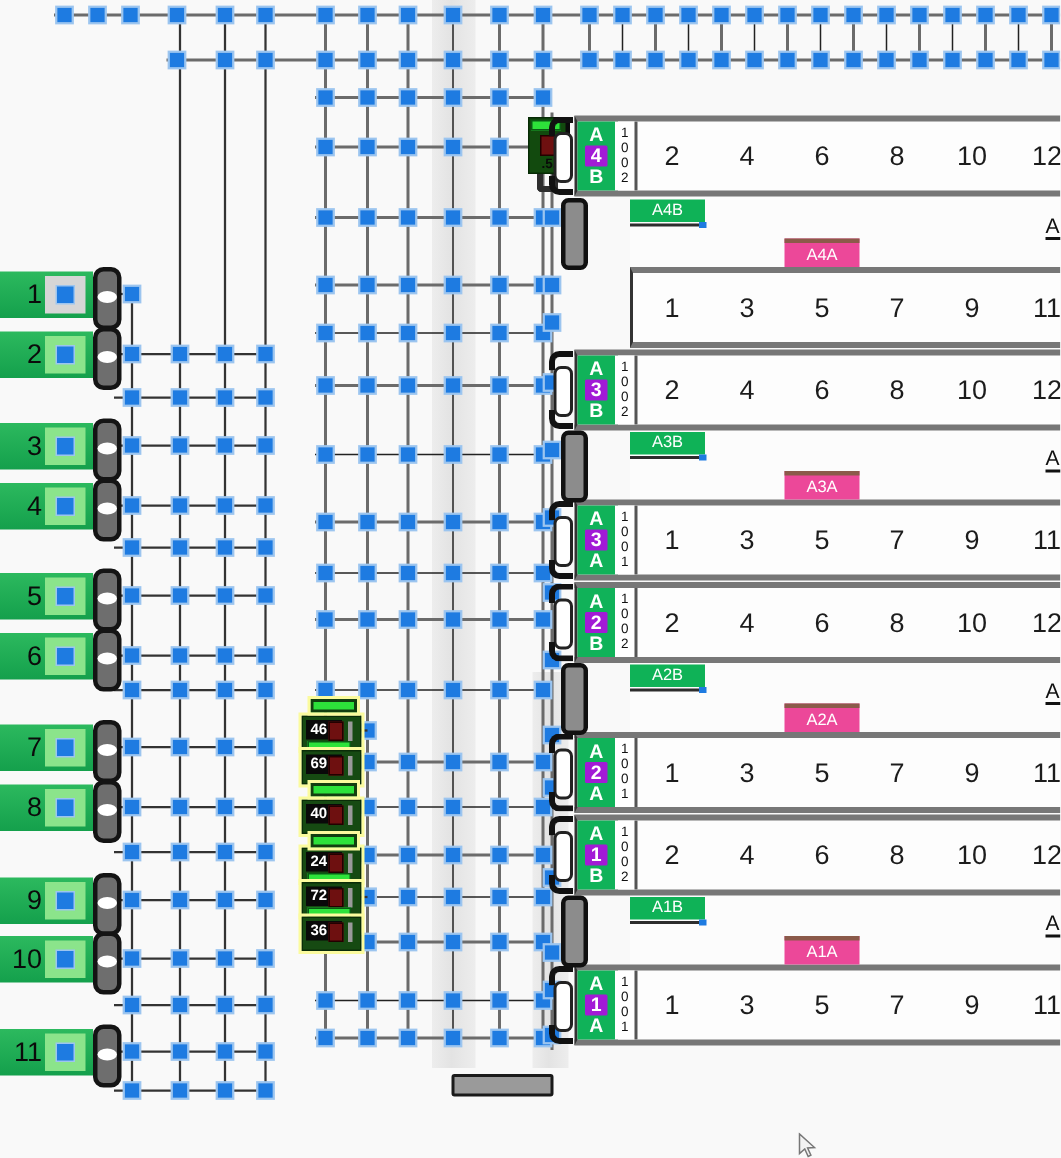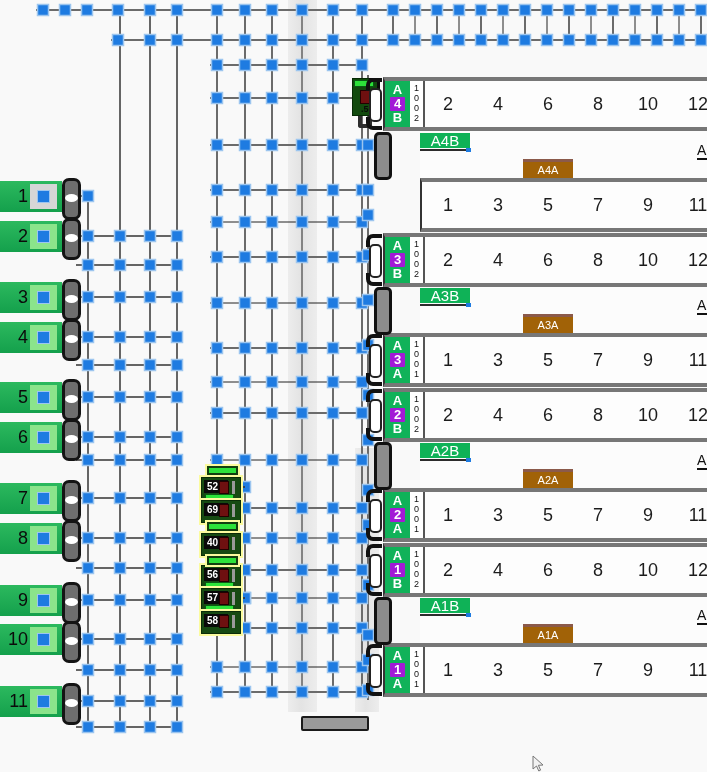"A4B" .tagb { font-size: 15px -> 11px }
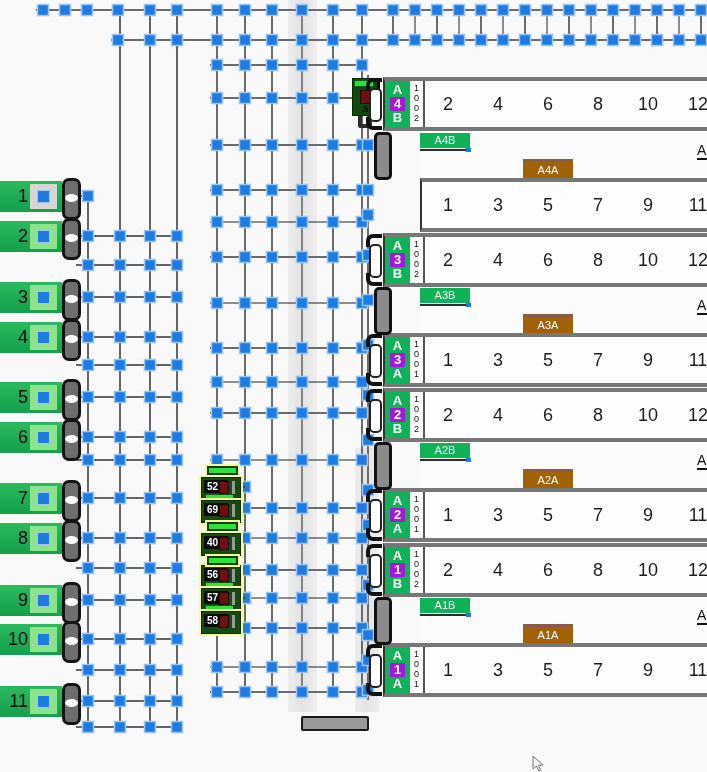"A4A" .taga { background: #a16207 -> #ec4899 }
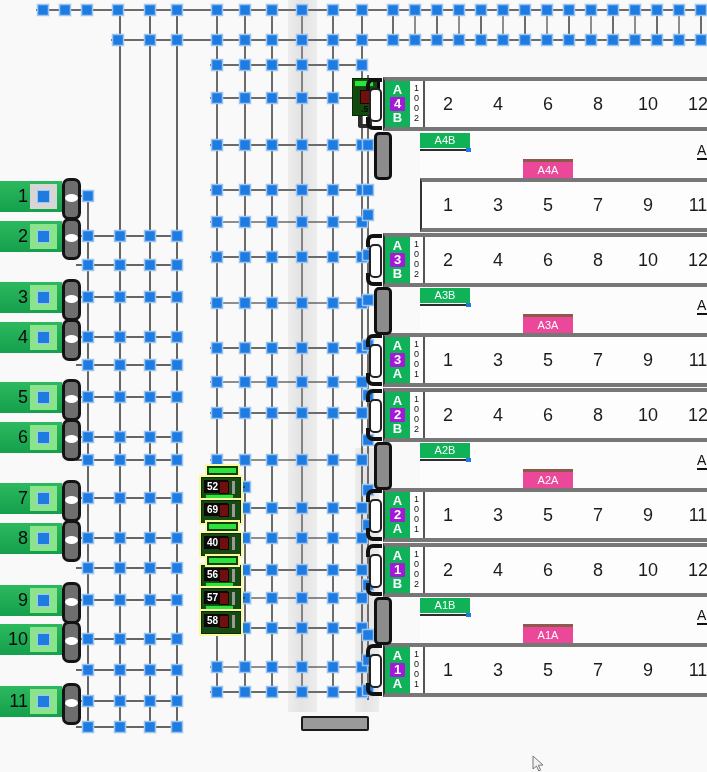"52" div.chip { text: 52 -> 46 }
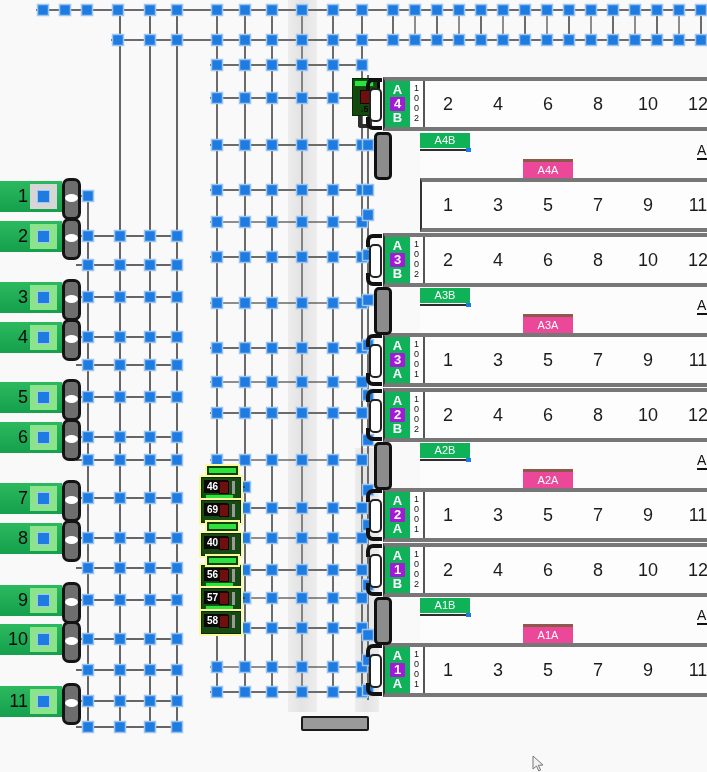"56" div.chip { text: 56 -> 24 }
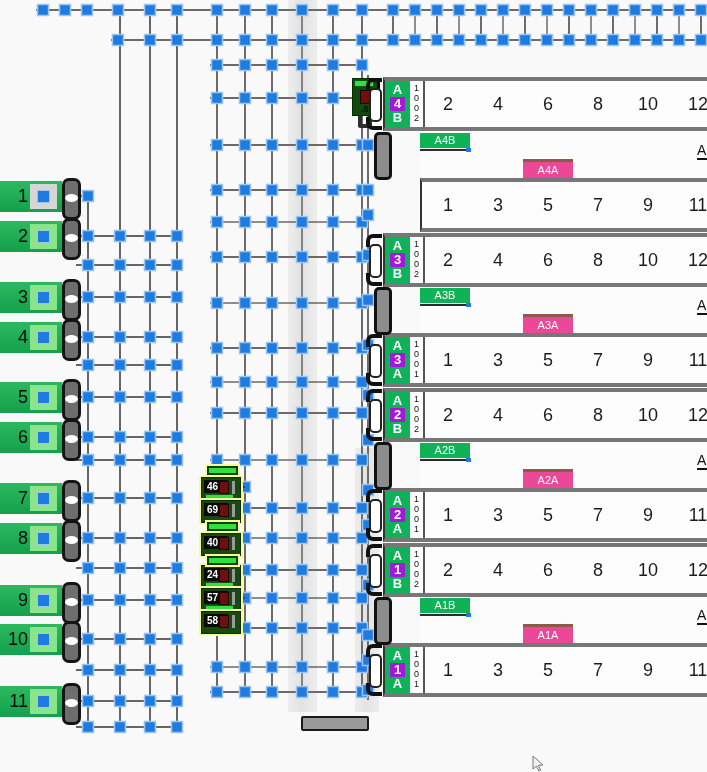"57" div.chip { text: 57 -> 72 }
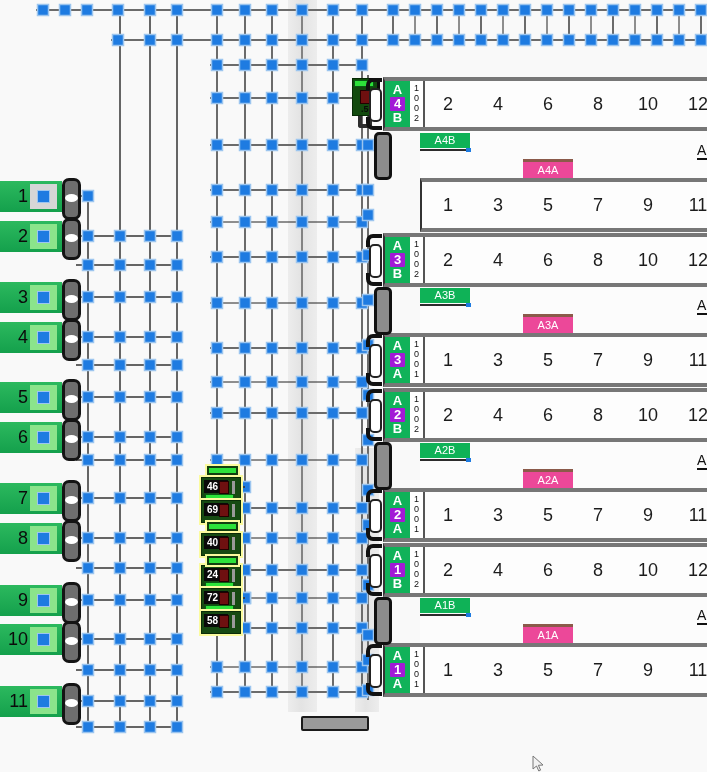"58" div.chip { text: 58 -> 36 }
